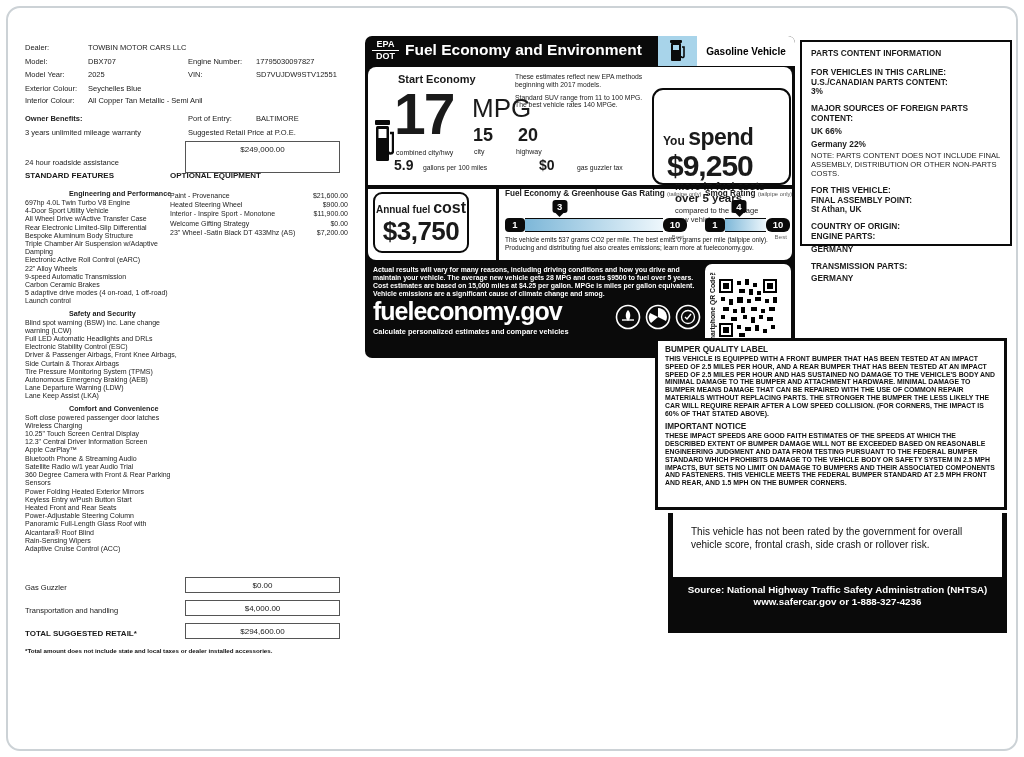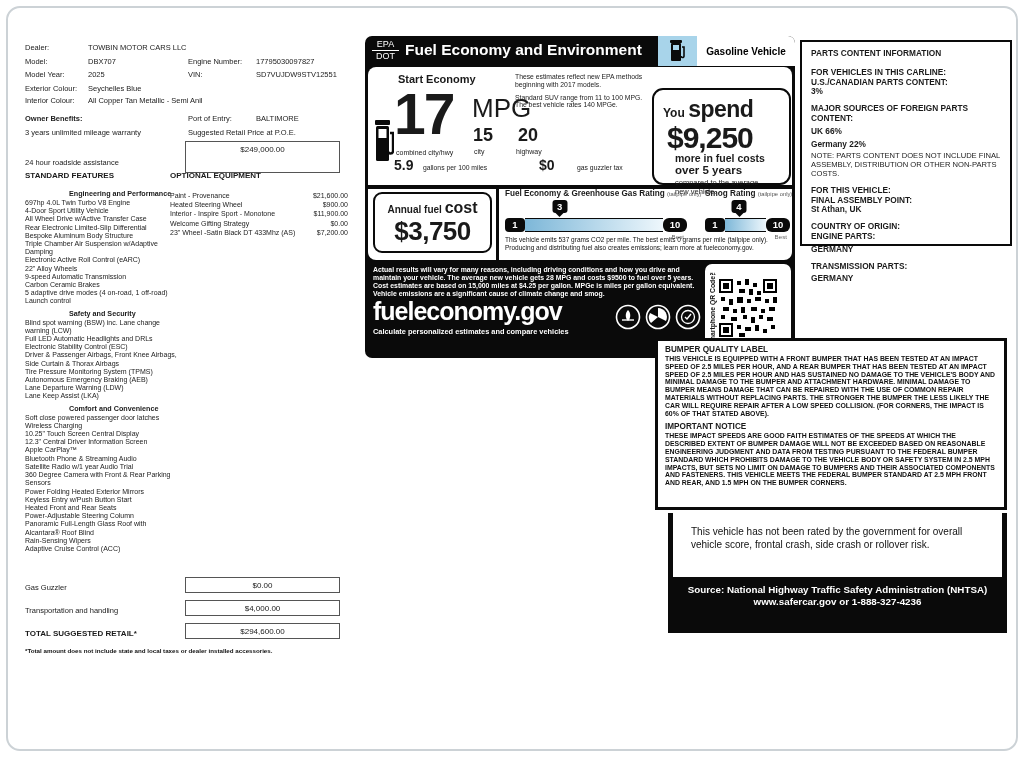"EPA" .epa .hdr-logo { font-weight: normal -> bold }
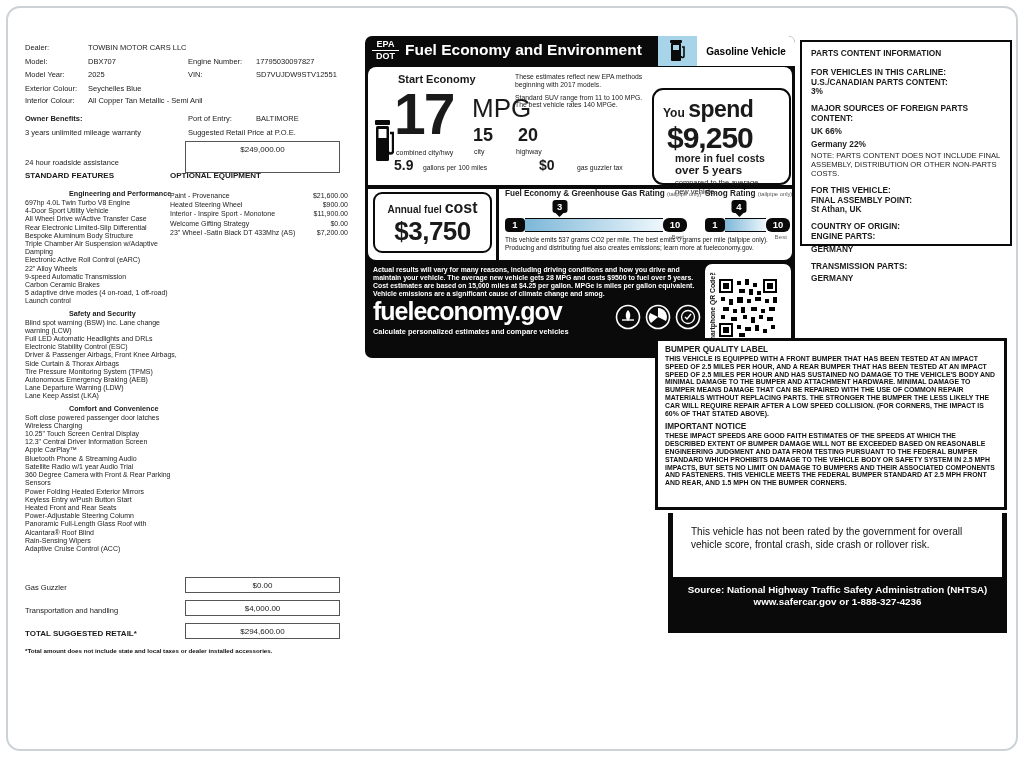"You spend" .spendbox .l1 { margin-top: none -> 28px }
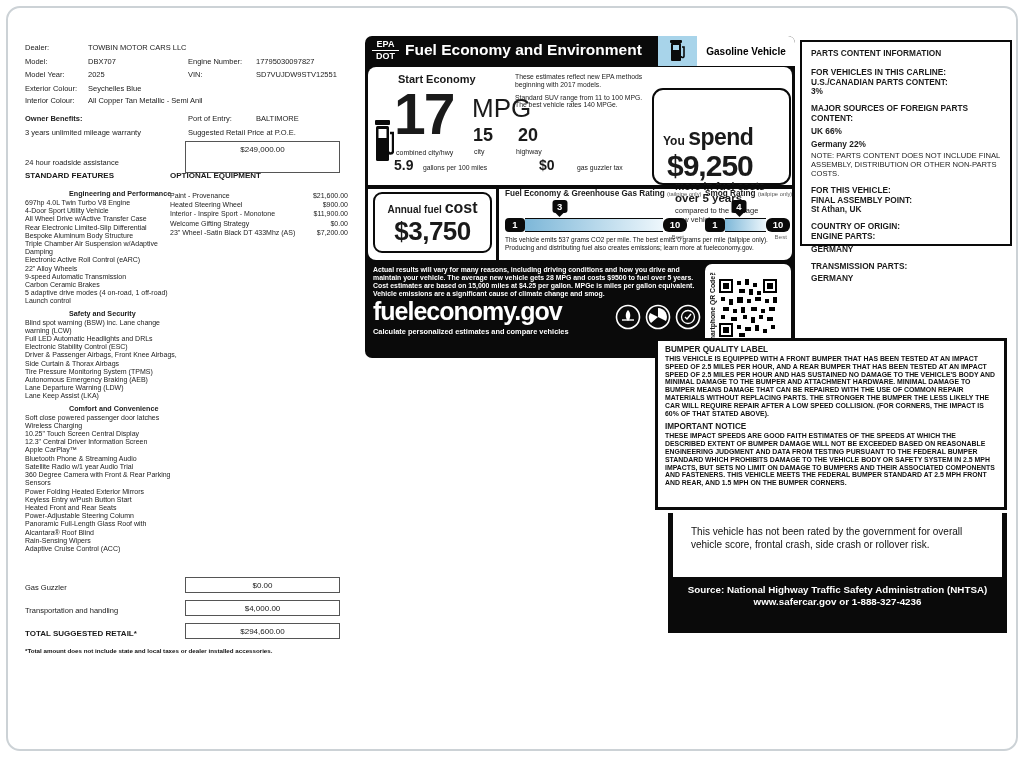"Annual fuel cost" .annualbox { width: 119px -> 96px }
